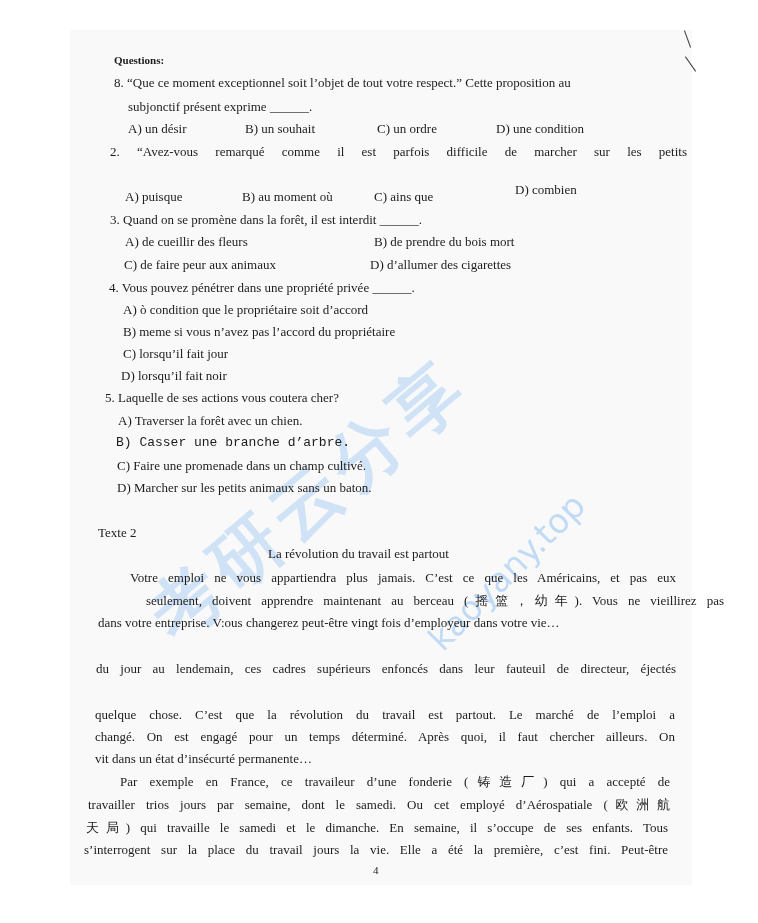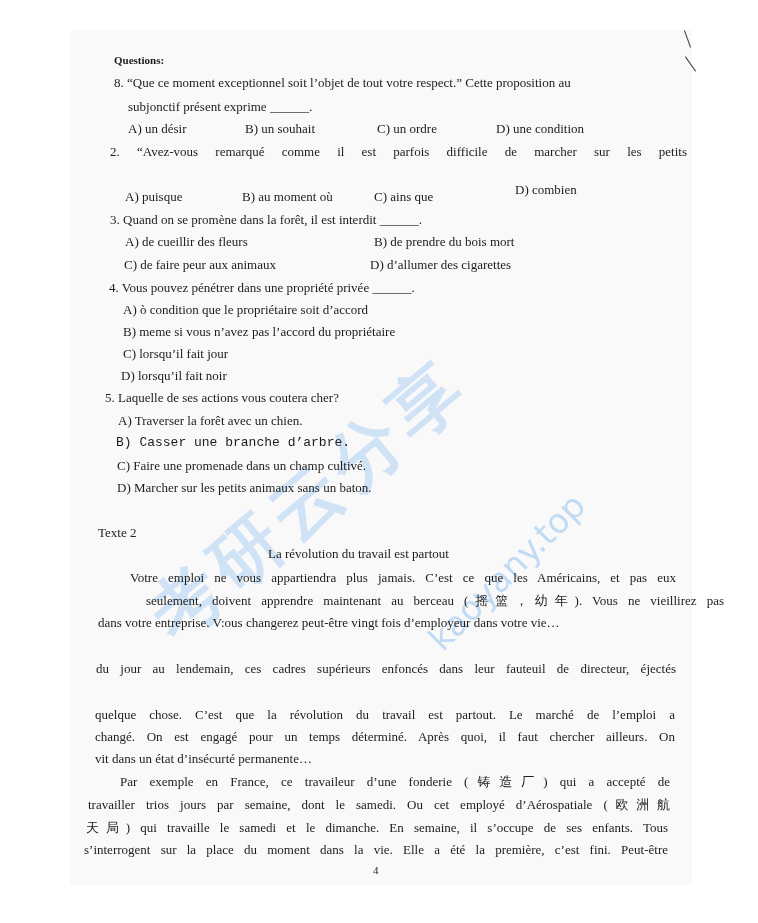"s’interrogent sur la place du" div.line { text: moment dans -> travail jours }
